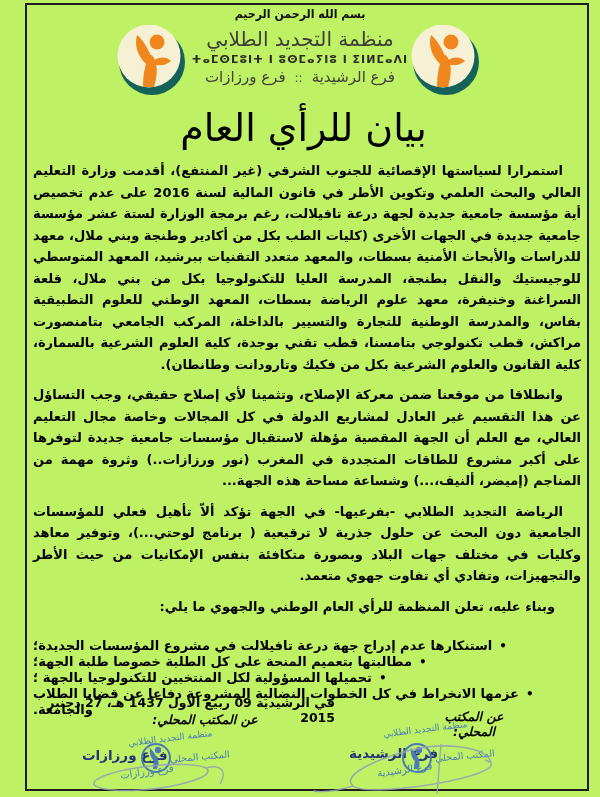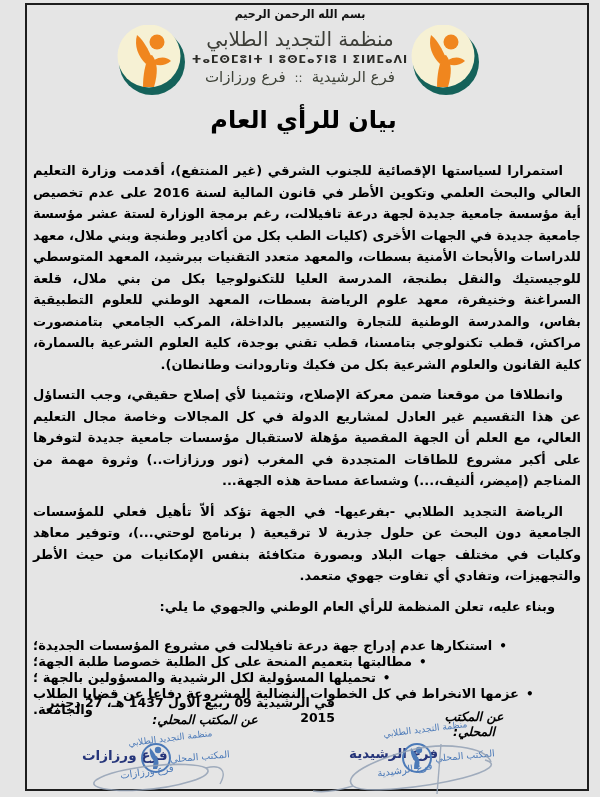"بسم الله الرحمن الرحيم" .page { background: #e5e5e5 -> #bef264 }
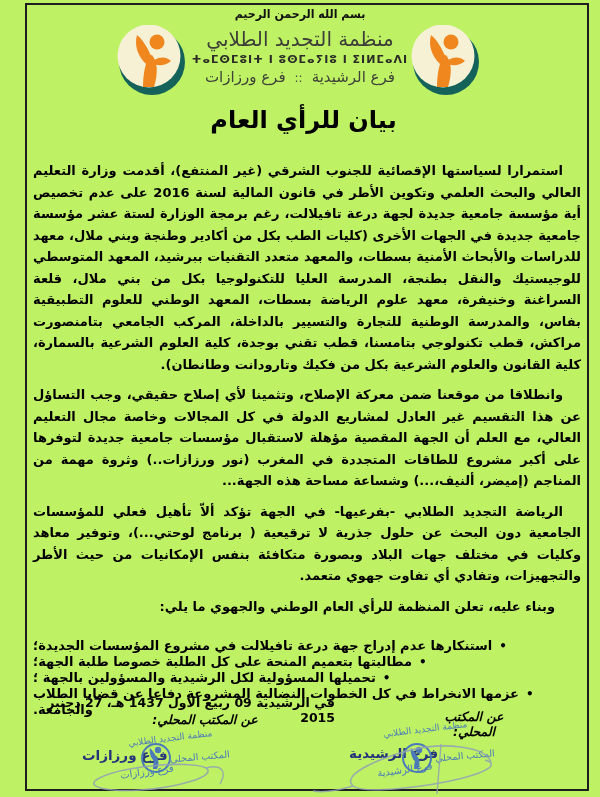"بيان للرأي العام" .title { font-size: 24px -> 38px; font-weight: bold -> normal }
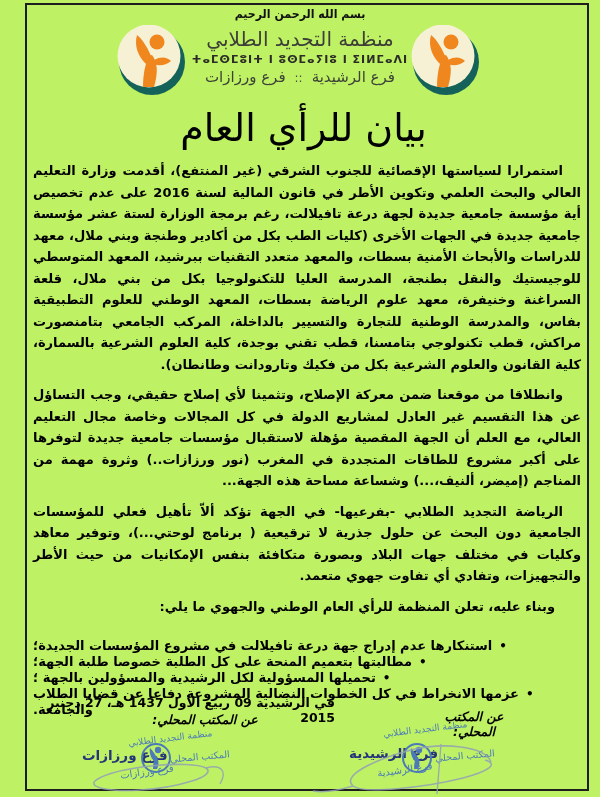"تحميلها المسؤولية لكل الرشيدية" span { text: الرشيدية والمسؤولين -> المنتخبين للتكنولوجيا }
